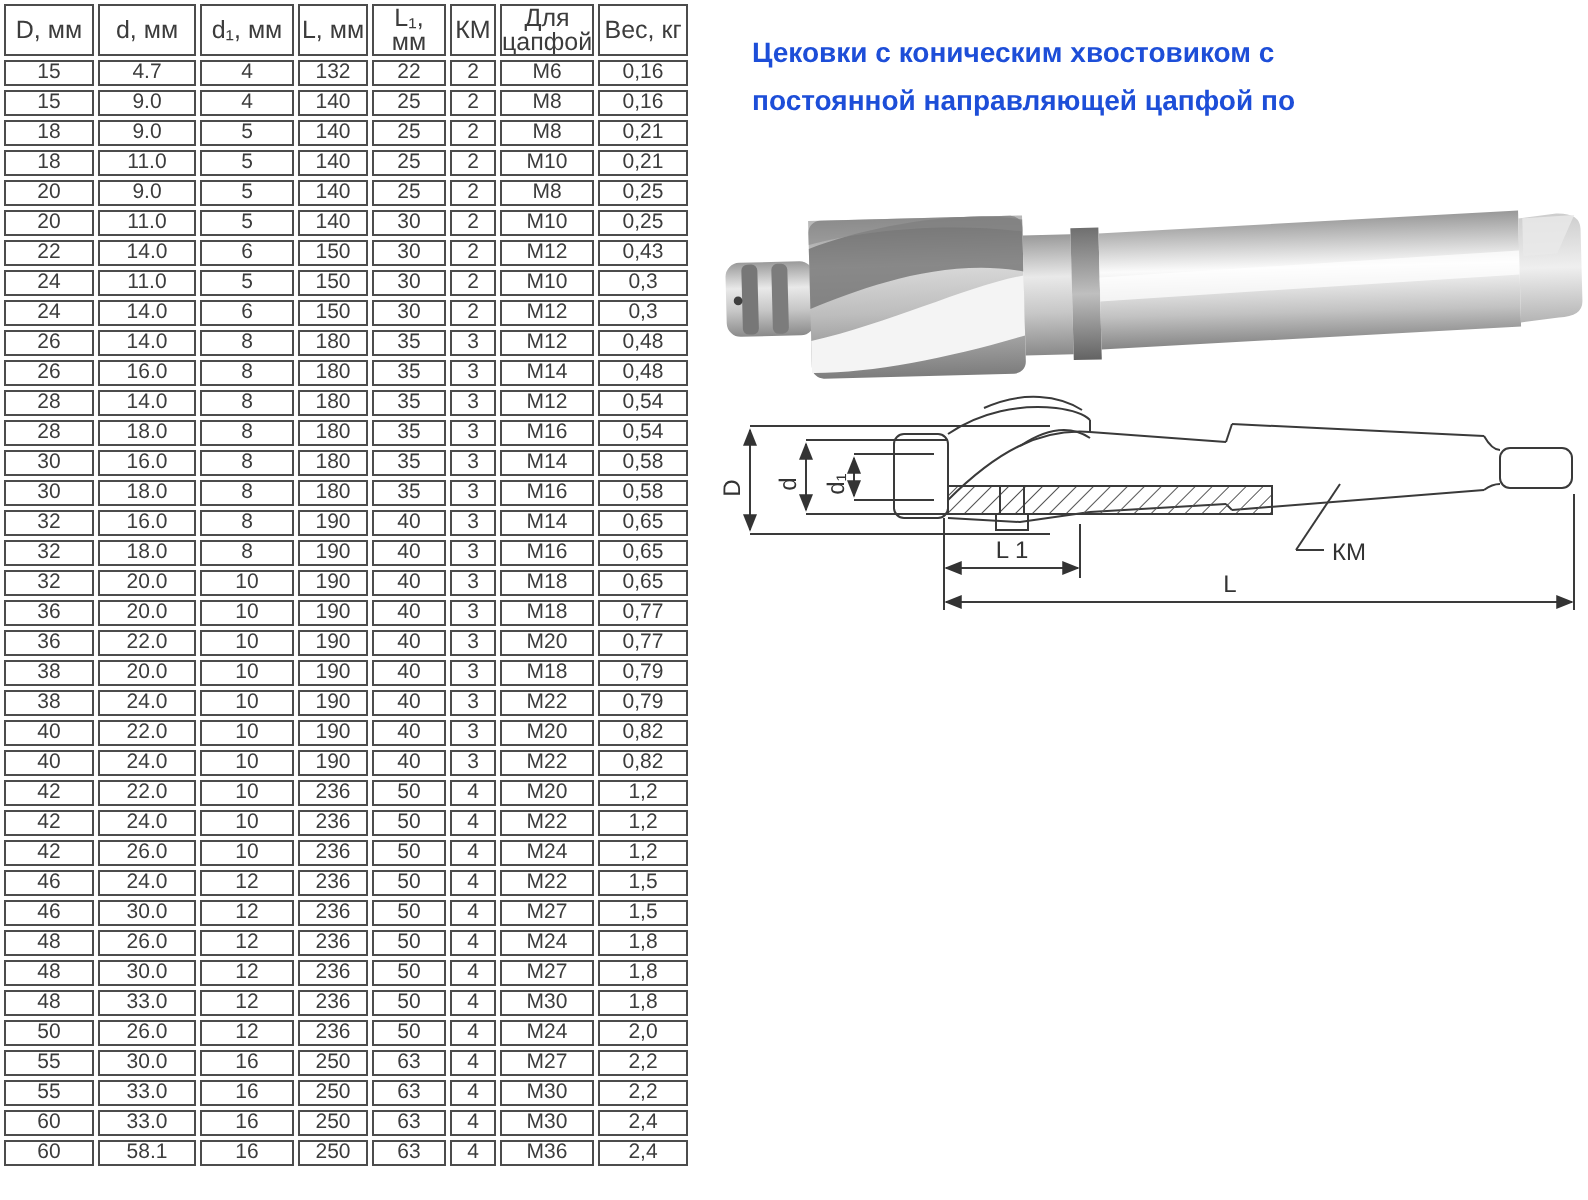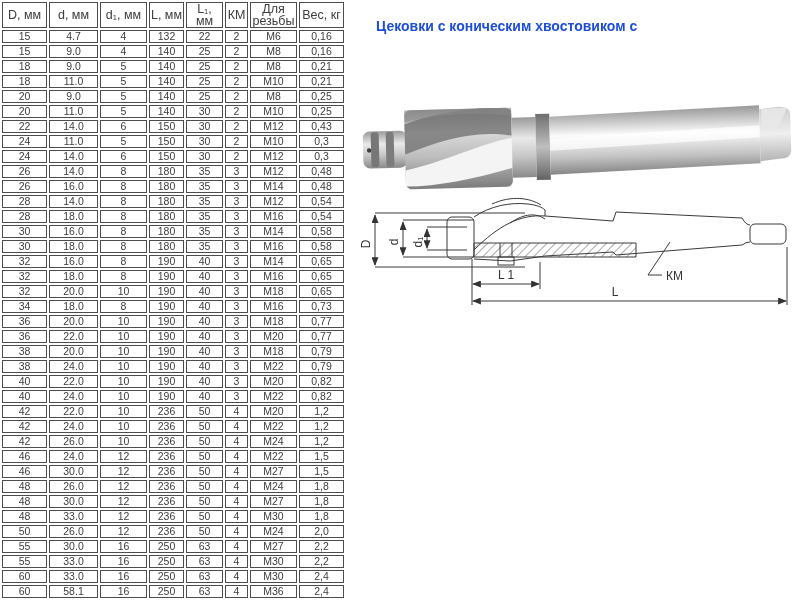"Для резьбы" th { text: резьбы -> цапфой }
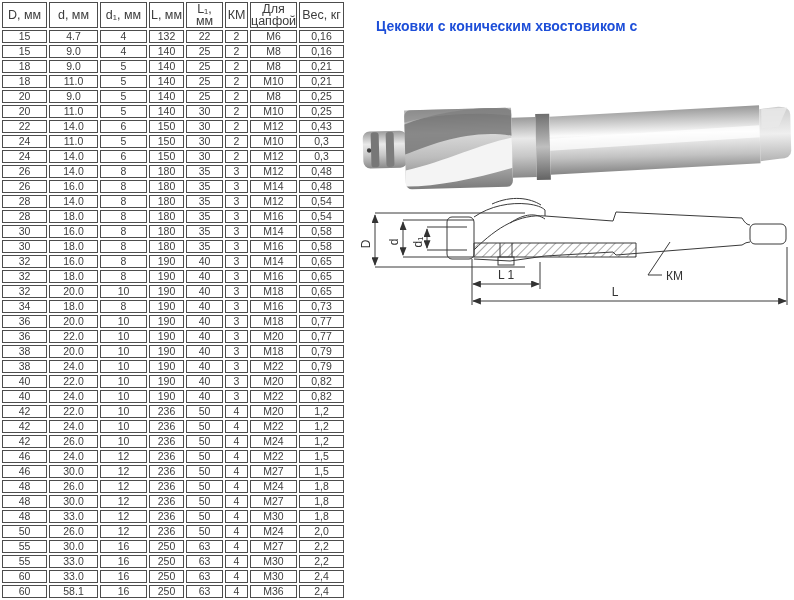"постоянной направляющей цапфой по" div { html: none -> <div>постоянной направляющей цапфой по</div> }
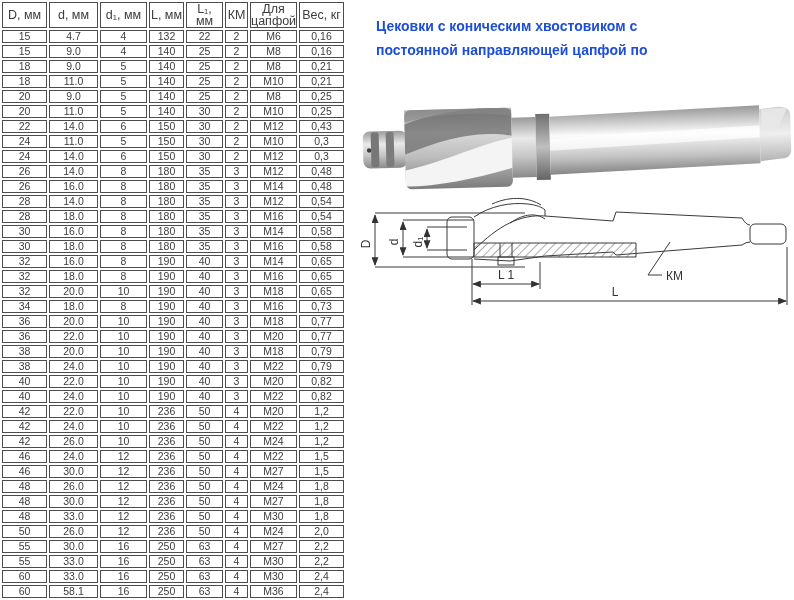"34" tr { html: <tr> <td>34</td> <td>18.0</td> <td>8</td> <td>190</td> <td>40</td> <td>3</td> <td>M16</td> <td>0,73</td> </tr> -> none }
